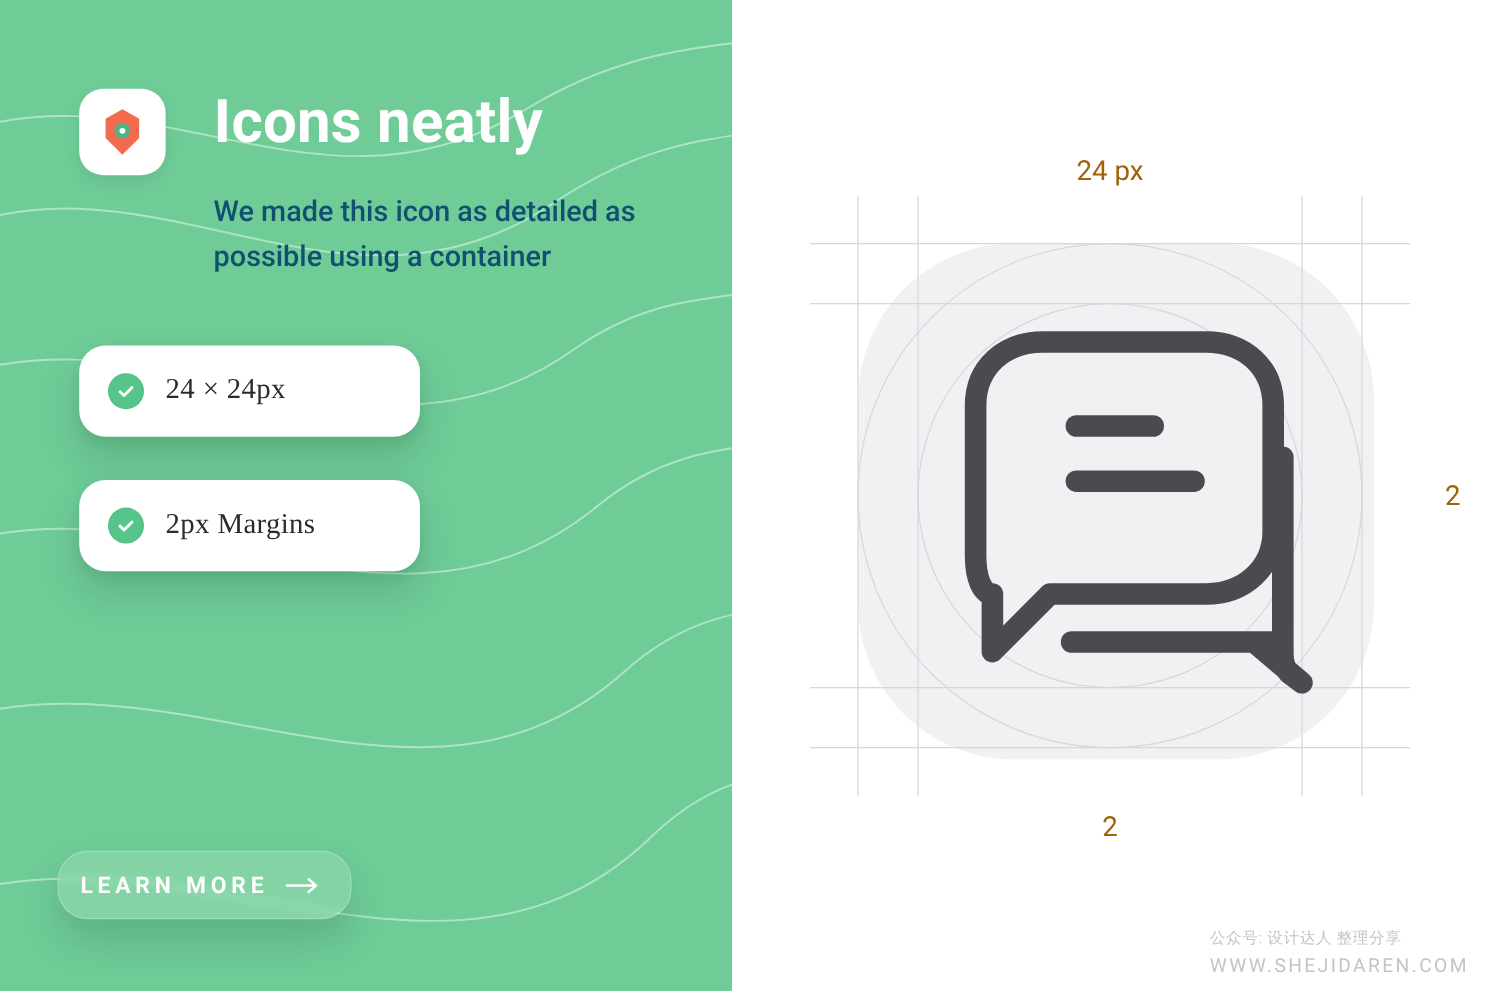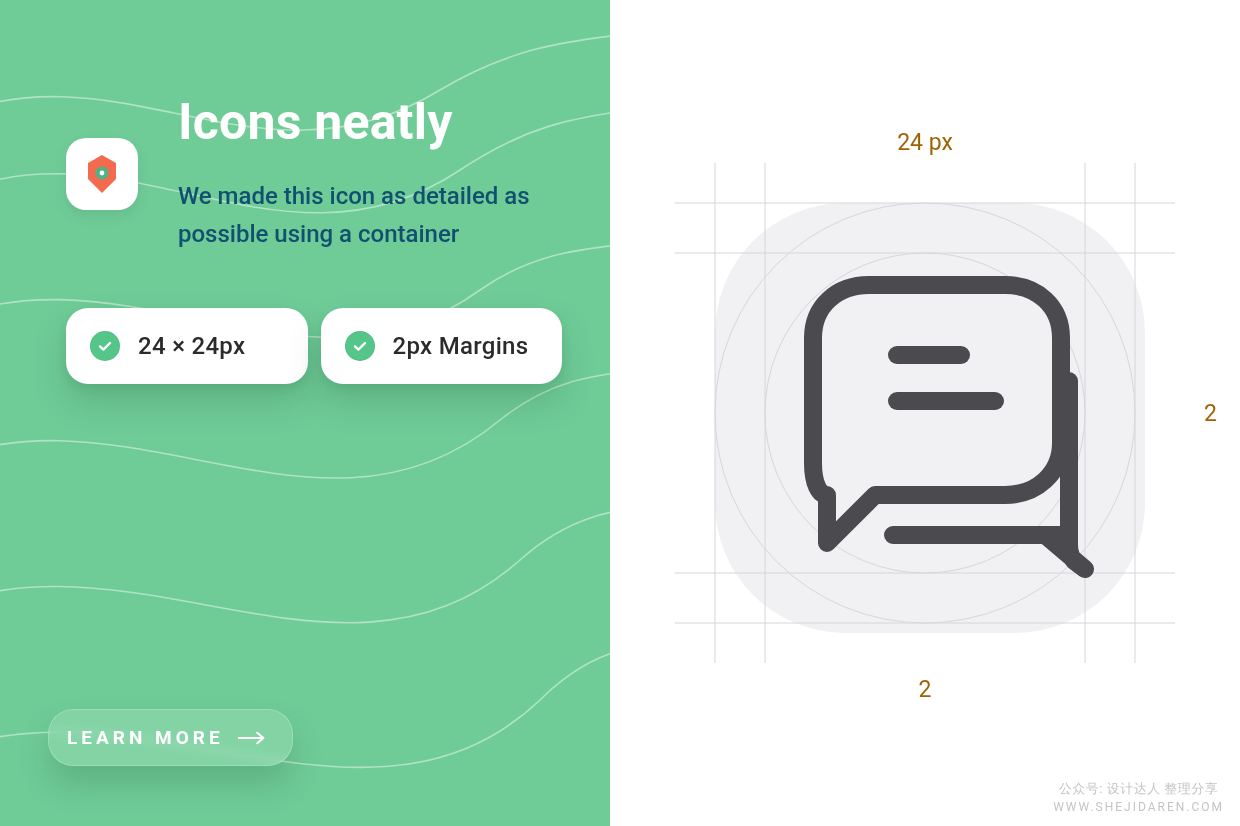"Icons neatly" .hero-row { align-items: center -> flex-start; margin-top: 20px -> none }
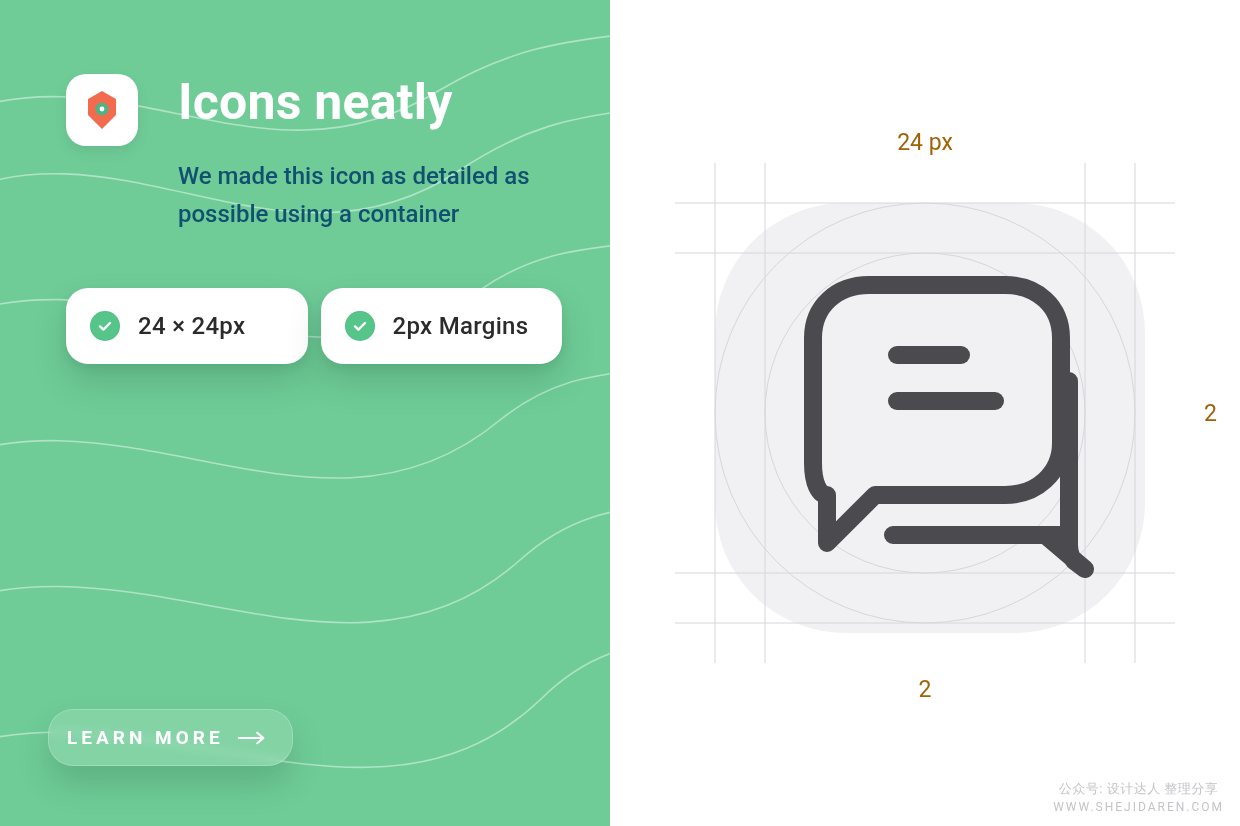"24 × 24px" .features { flex-direction: row -> column; font-family: none -> Liberation Serif, serif; gap: 13px -> 36px }
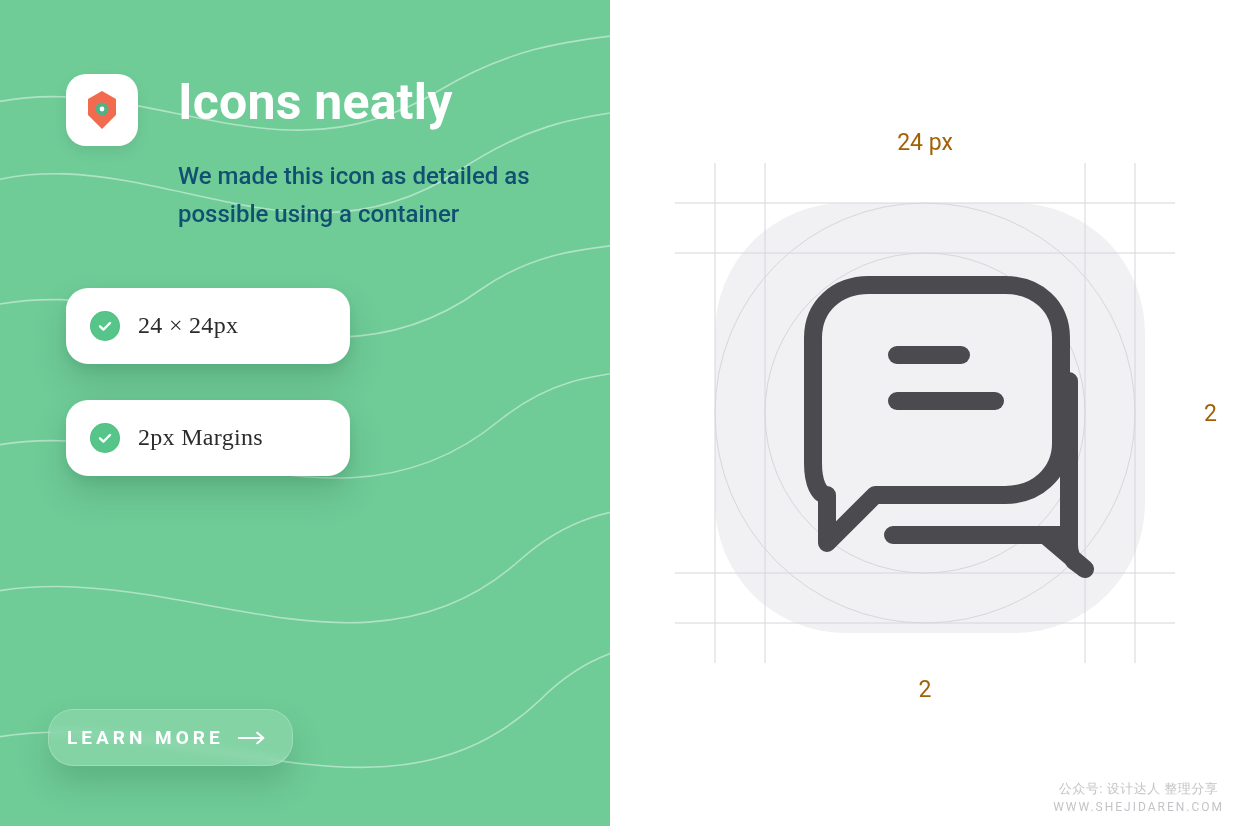"公众号: 设计达人 整理分享" .watermark { text-align: center -> left }
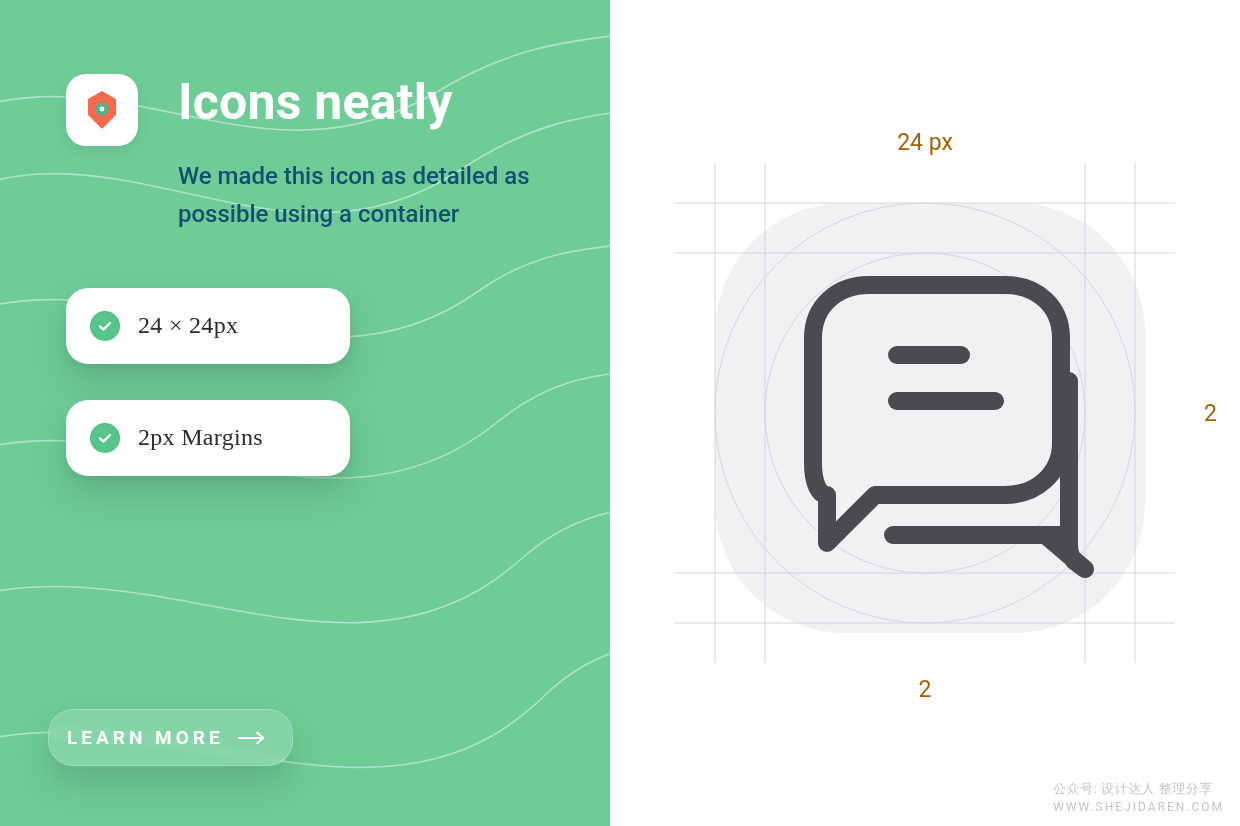"WWW.SHEJIDAREN.COM" .watermark .small { font-size: 12px -> 16px }
